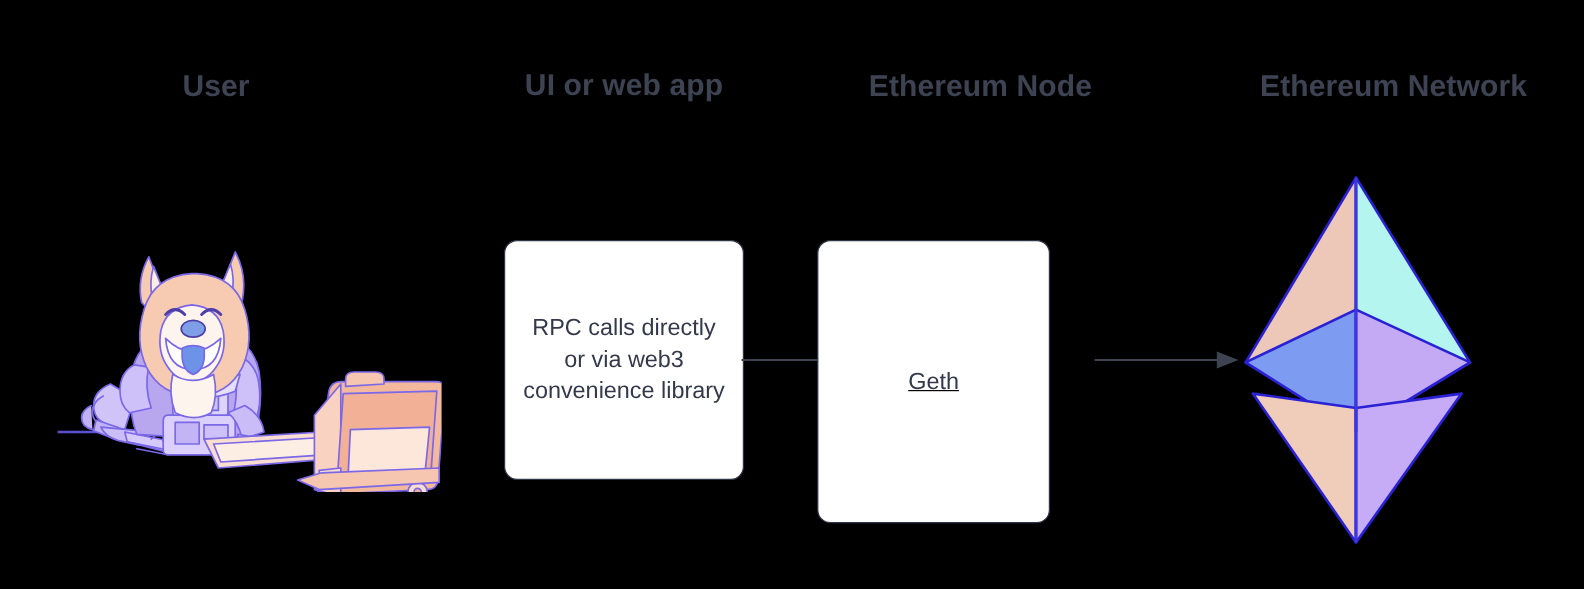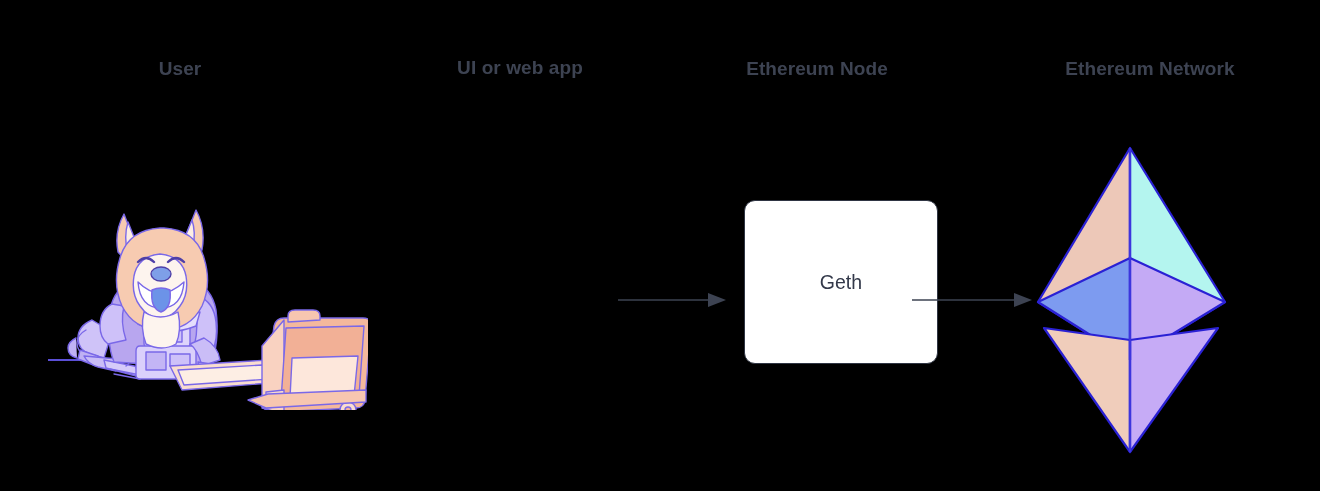"User" .col-label { font-size: 19px -> 25px }
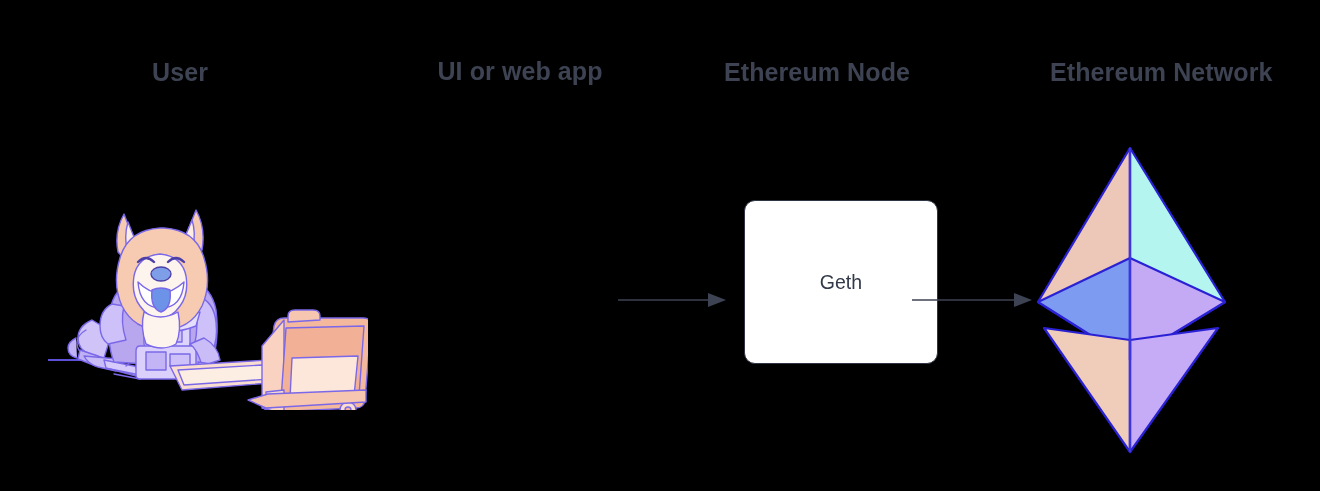"RPC calls directly or via" div.proc-box { html: none -> <div> <div>RPC calls directly or via web3 convenience library</div> </div> }
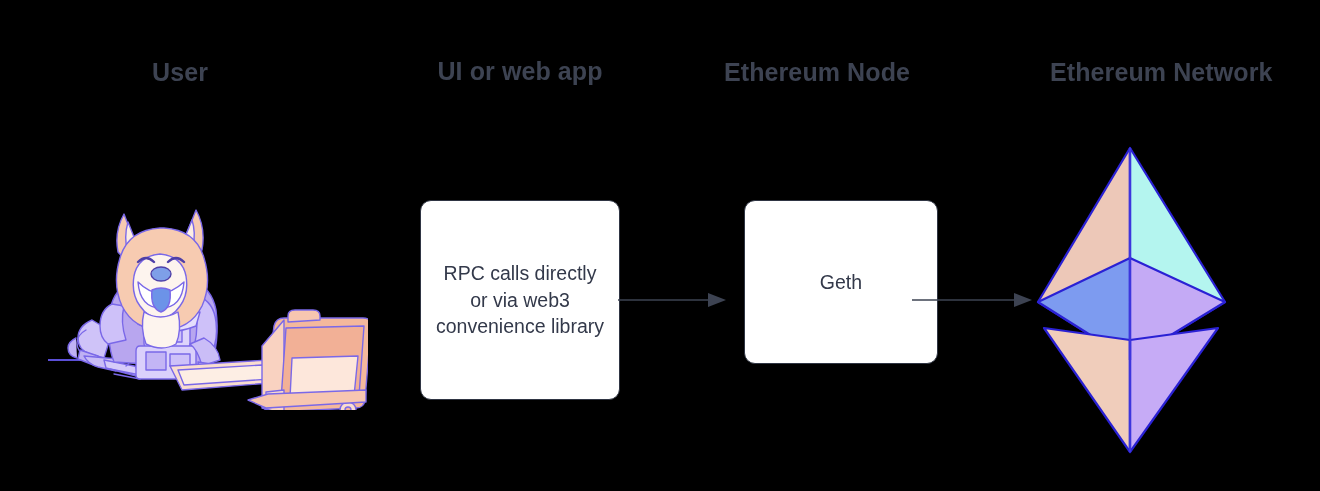"Geth" .box-geth { height: 164px -> 236px; left: 744px -> 681px; text-decoration: none -> underline }
